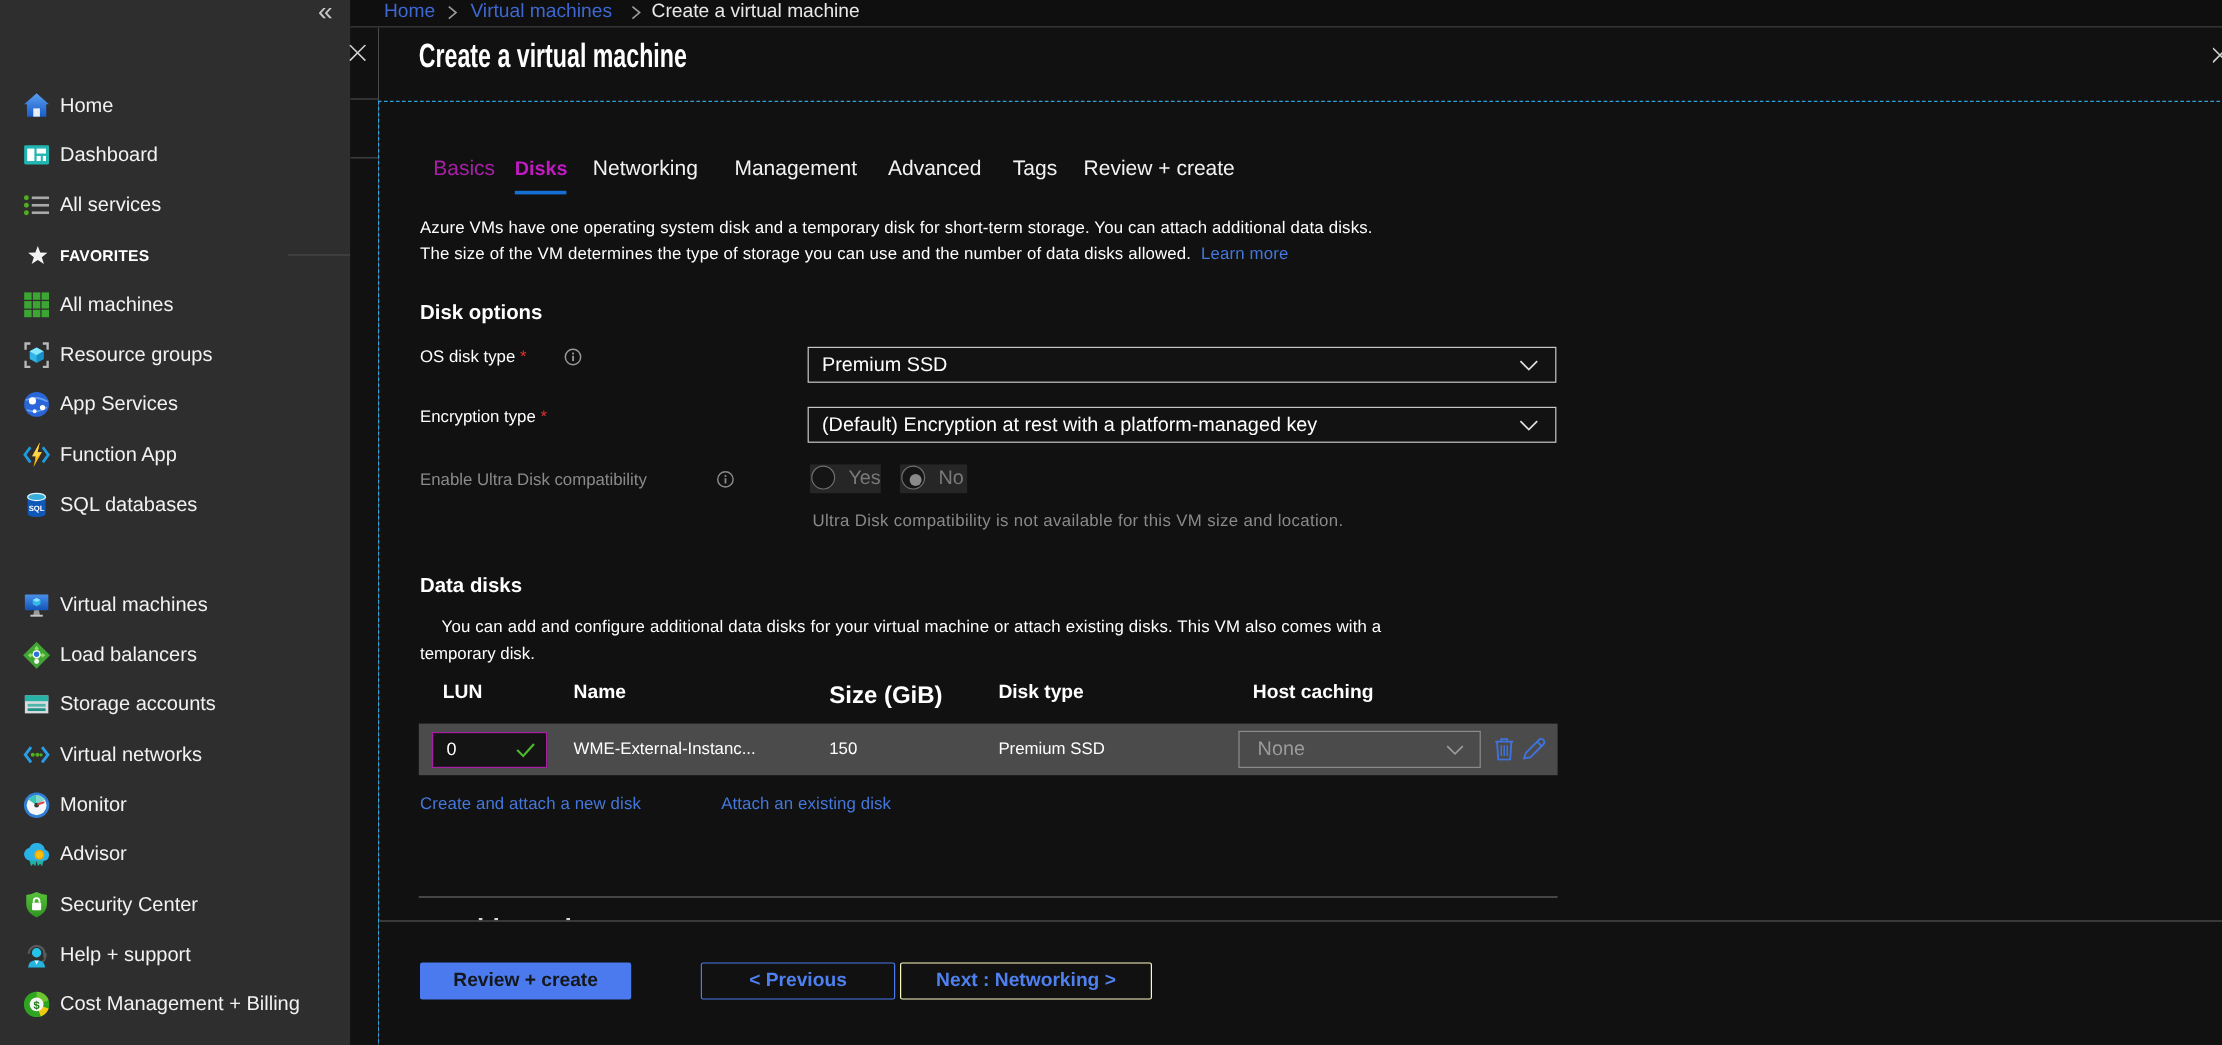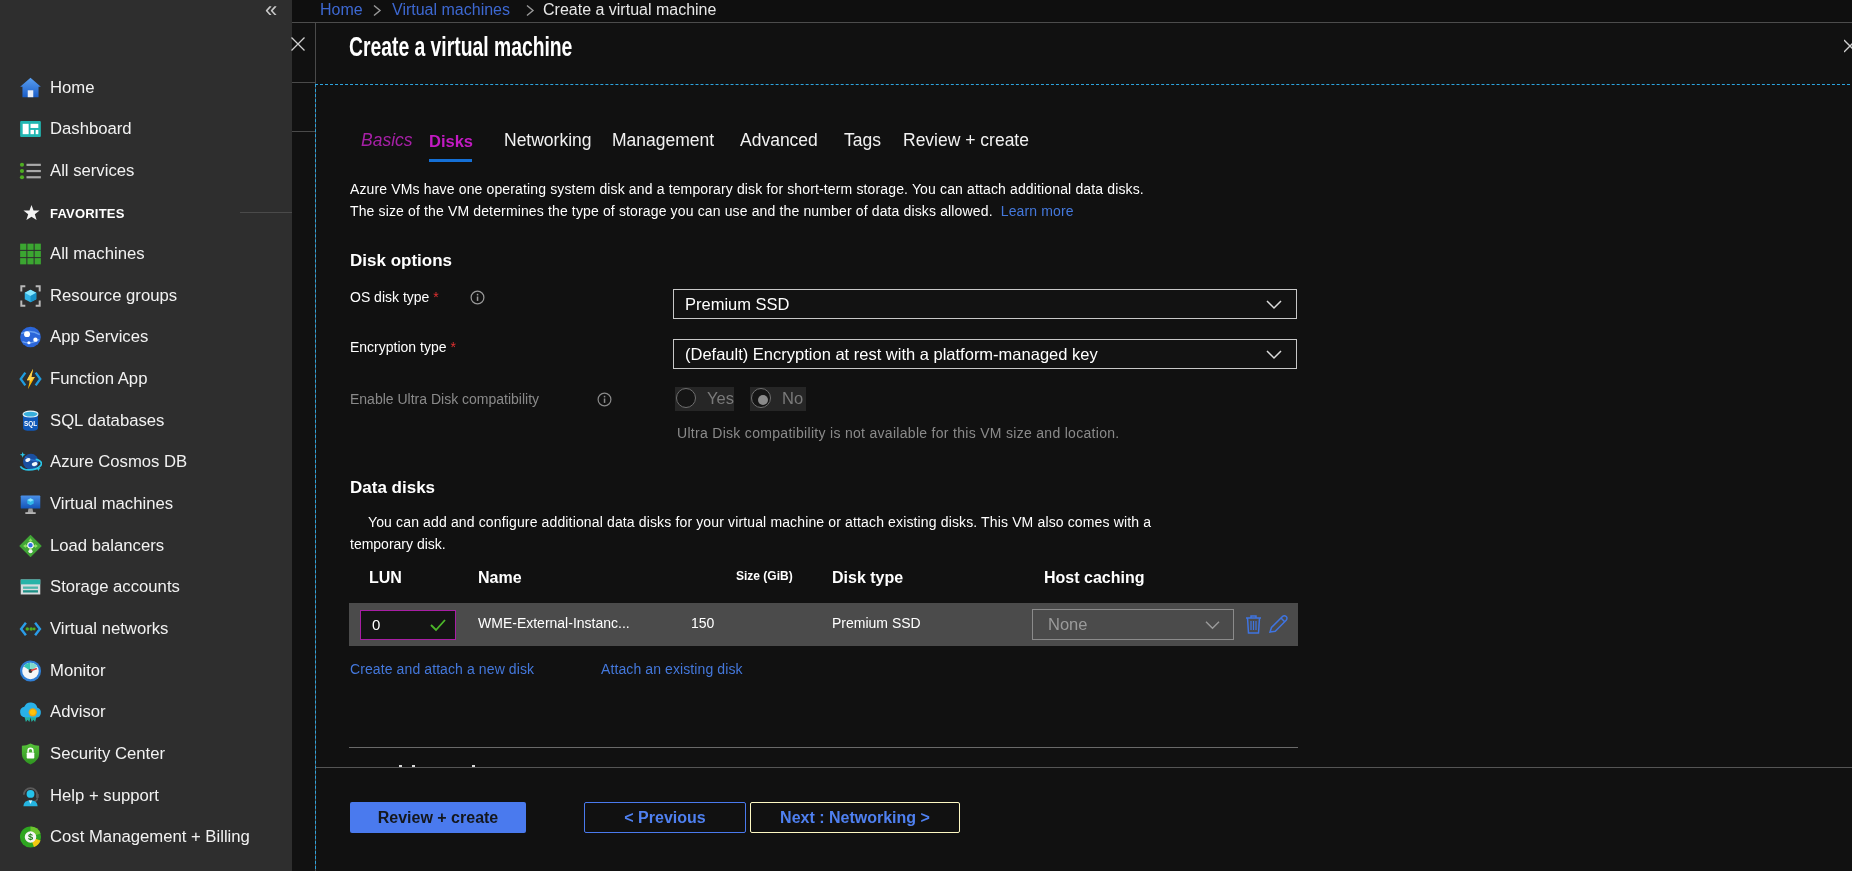"Basics" div.tab { font-style: italic -> none }
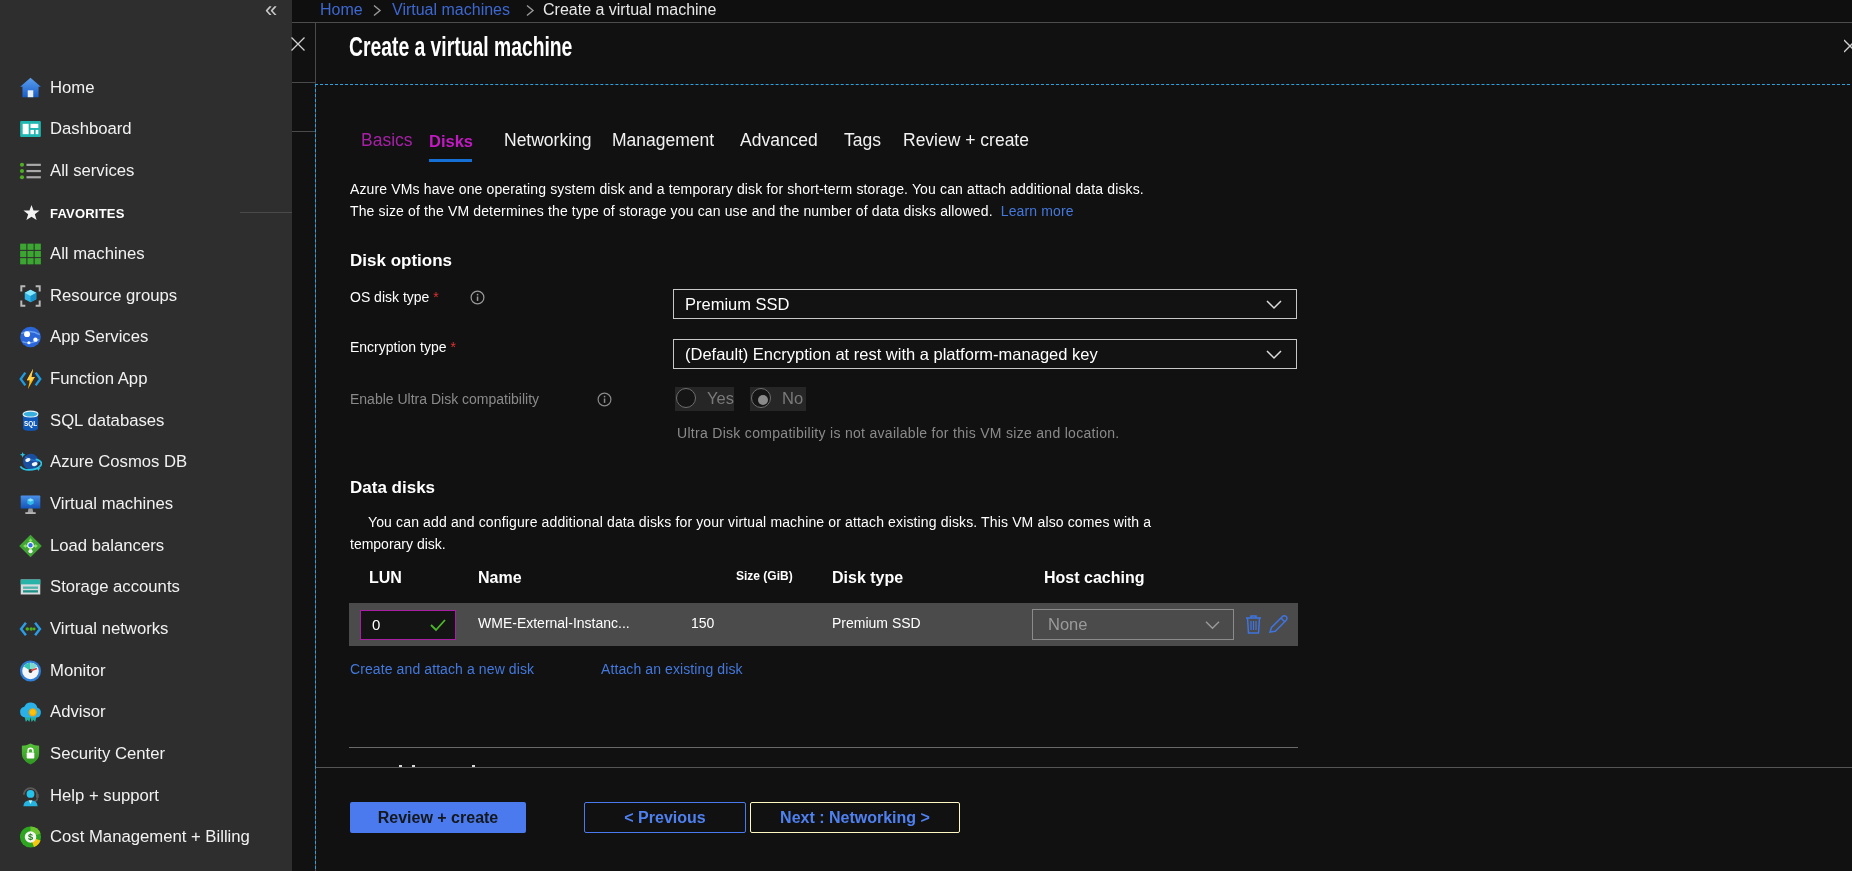"Networking" div.tab { margin-left: 10px -> none }
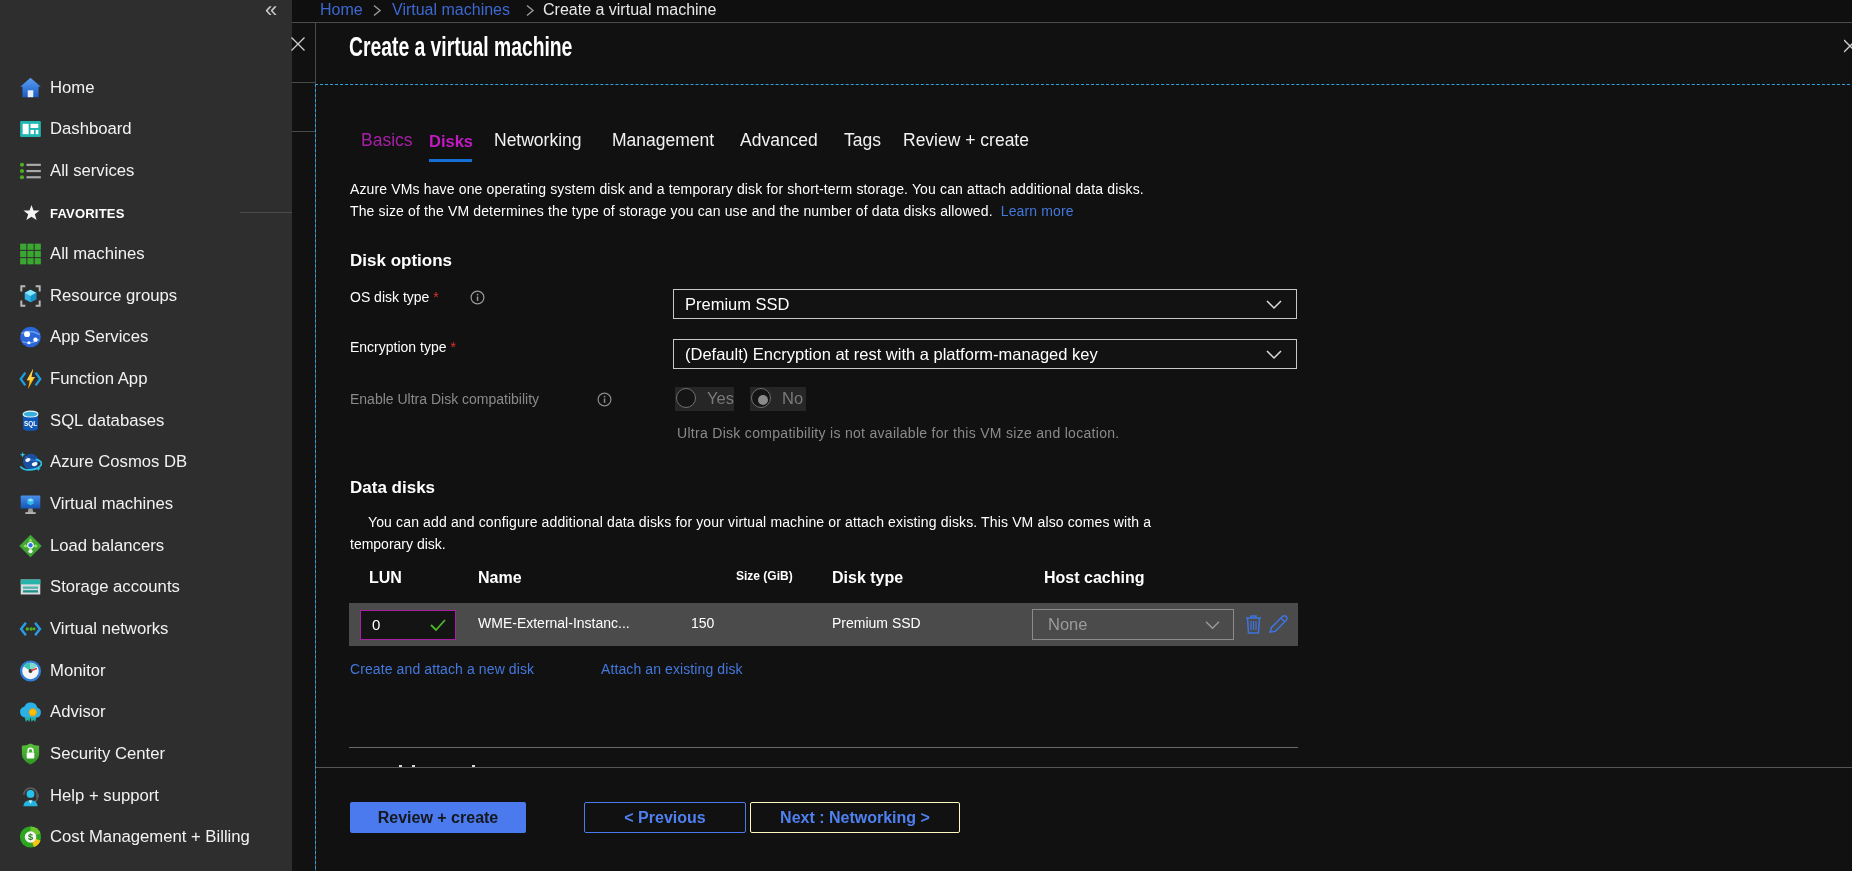"Azure Cosmos DB" div.navitem { html: <div> <svg> <circle></circle> <path></path> <ellipse></ellipse> <ellipse></ellipse> <path></path> <path></path> <path></path> </svg> <span>Azure Cosmos DB</span> </div> -> none }
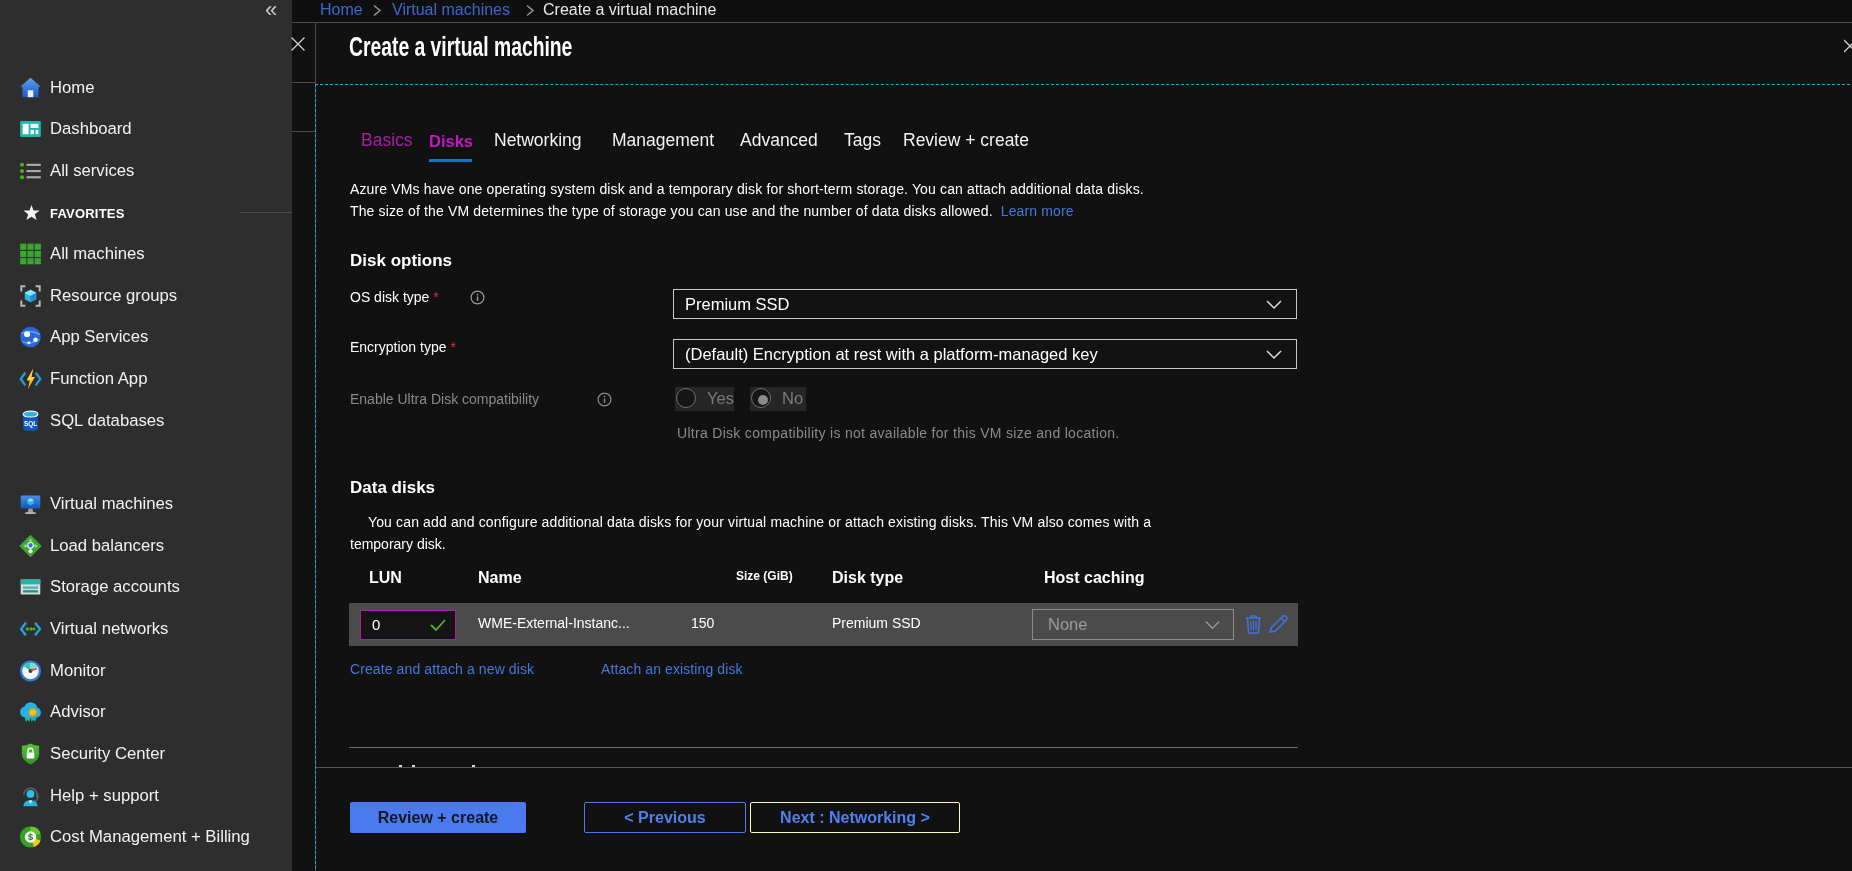"Size (GiB)" div.t { font-size: 12px -> 20px; margin-left: 45px -> none }
